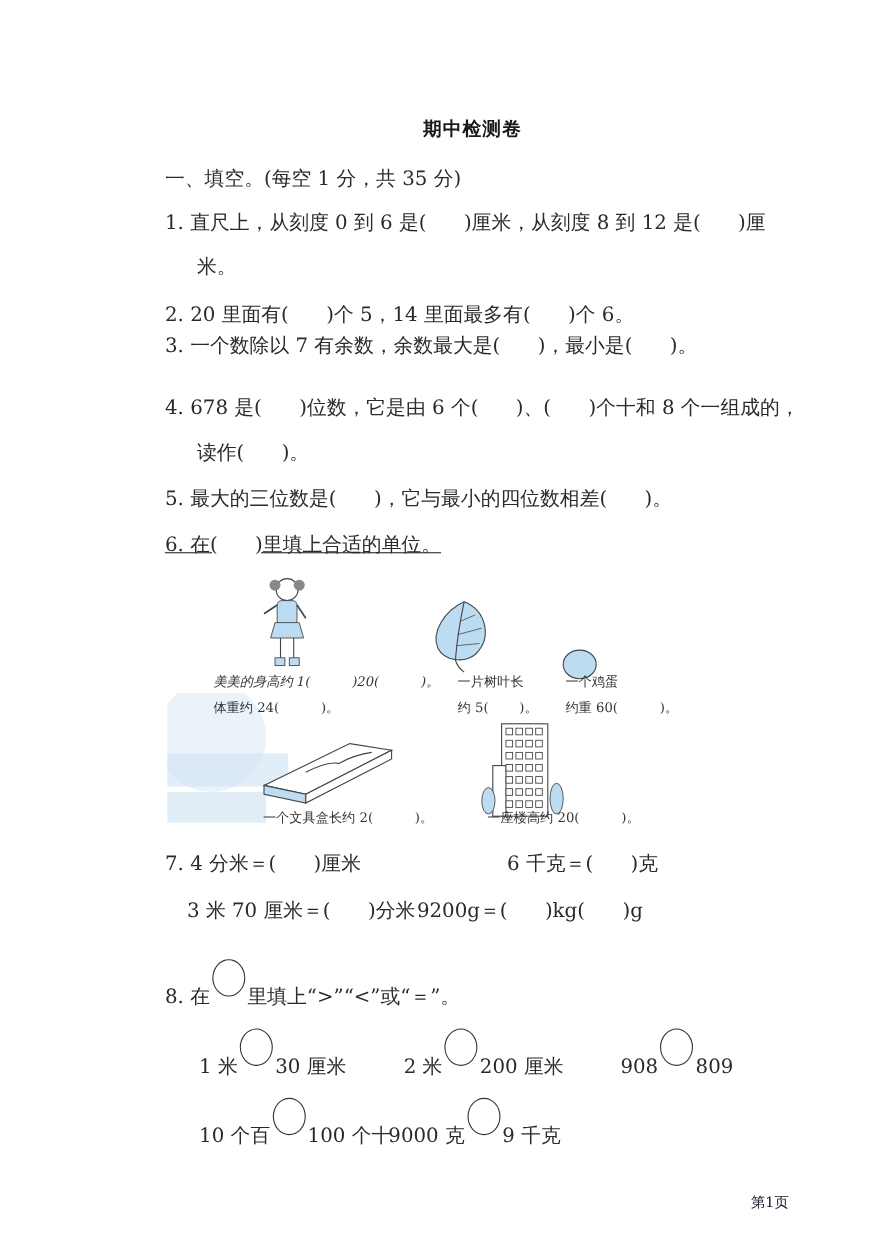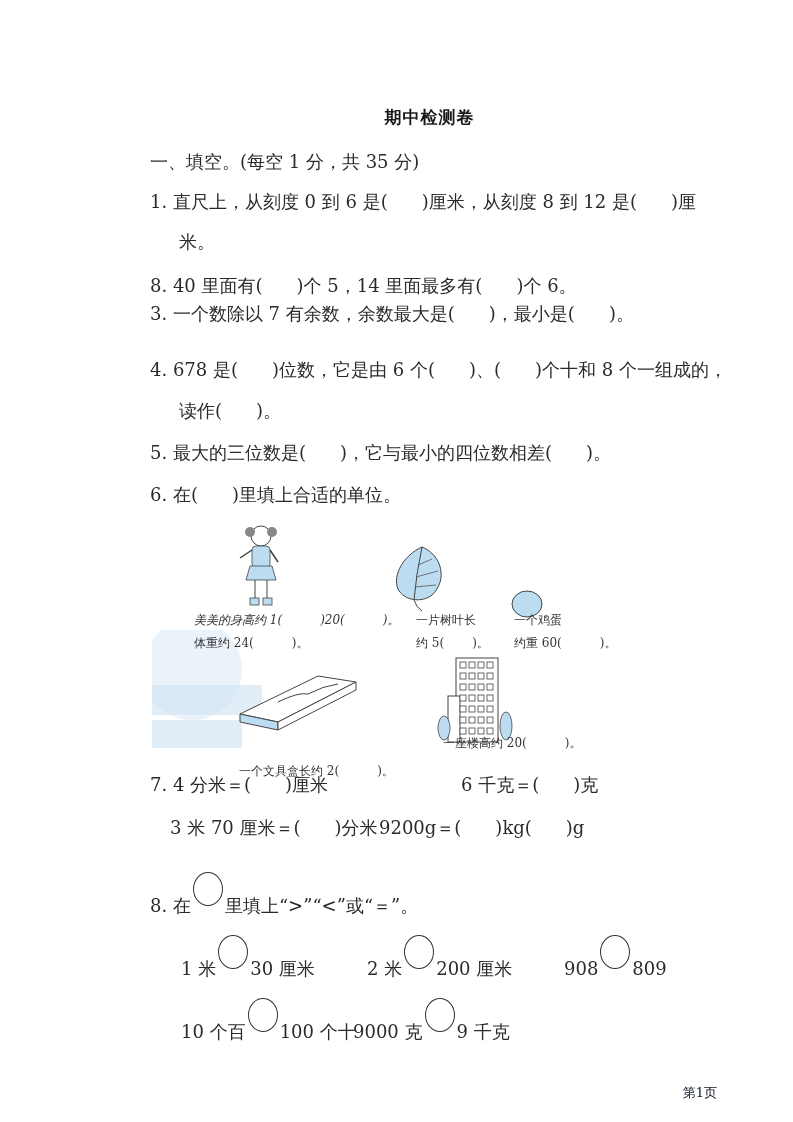"8. 40 里面有(" span { text: 8. 40 -> 2. 20 }
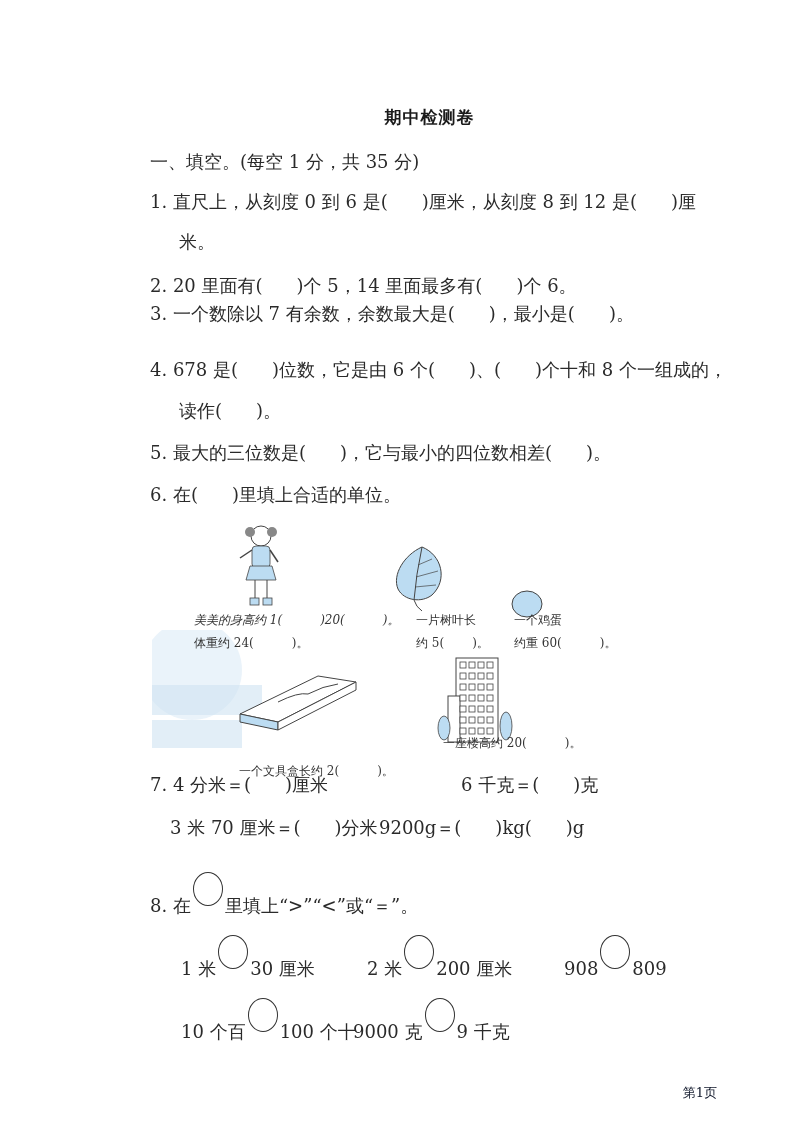"6. 在( )里填上合适的单位。" div.abs { text-decoration: none -> underline }
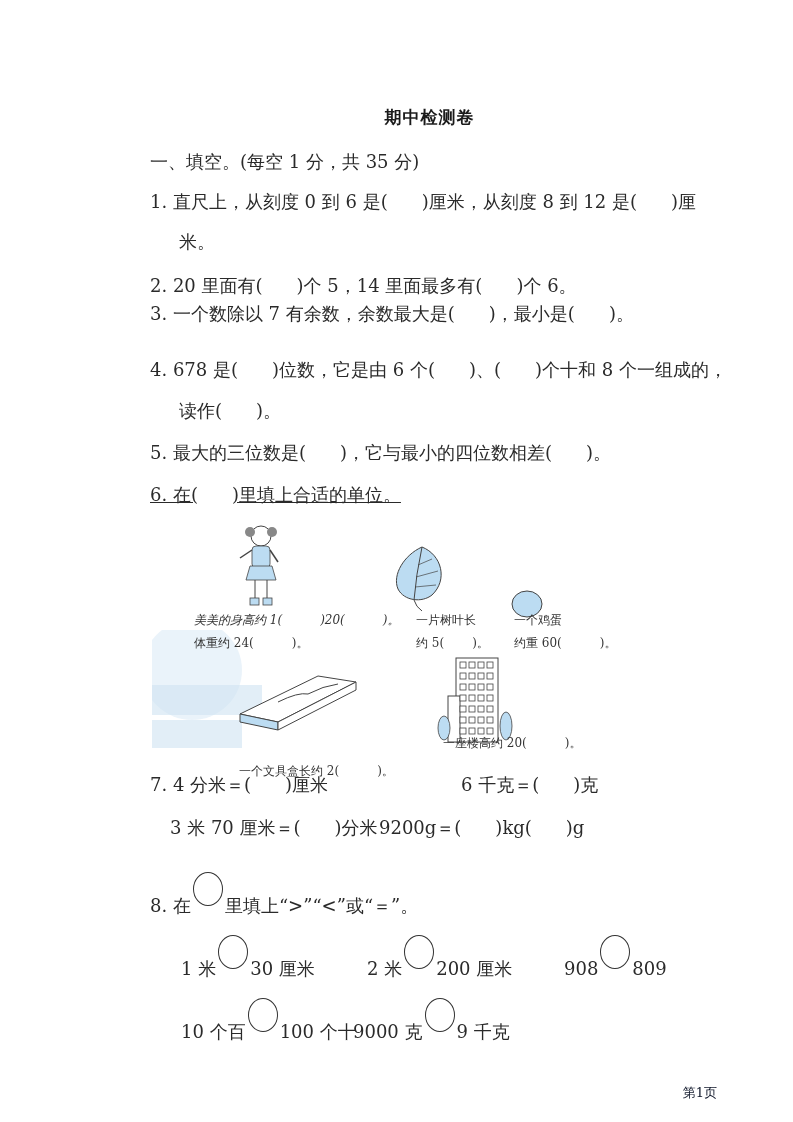"一个文具盒长约 2( )。" div.abs { margin-top: 28px -> none }
